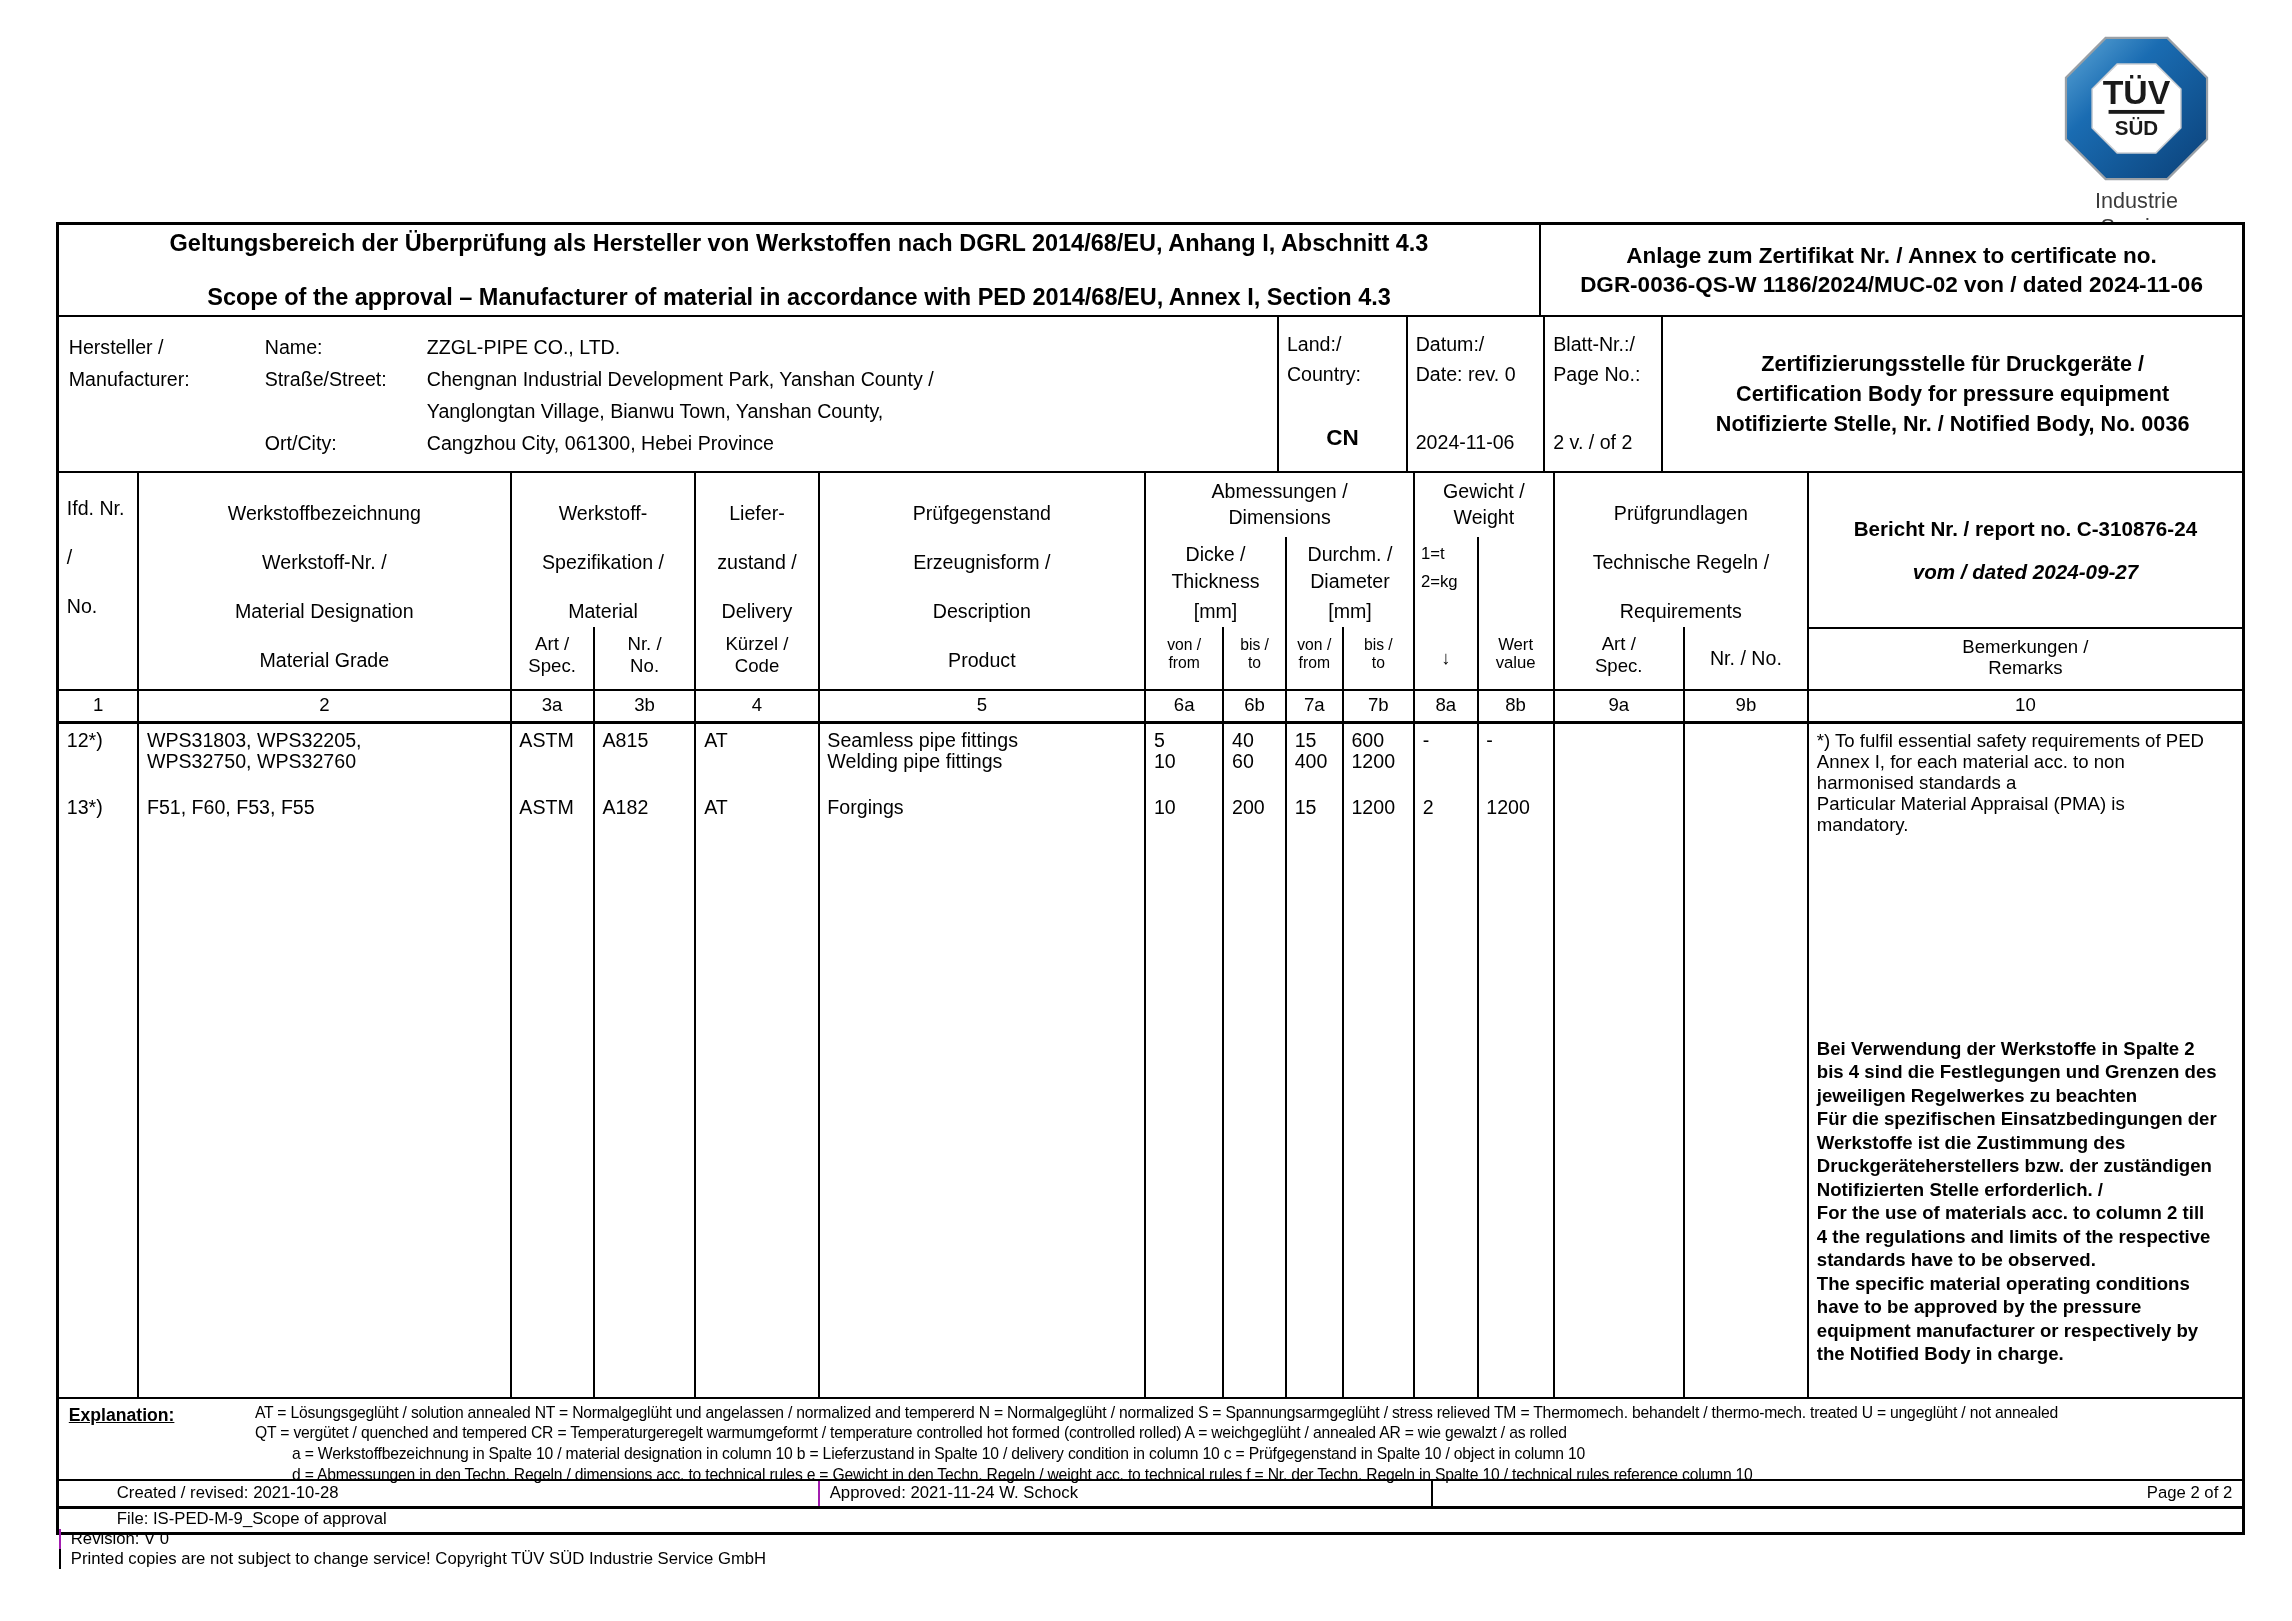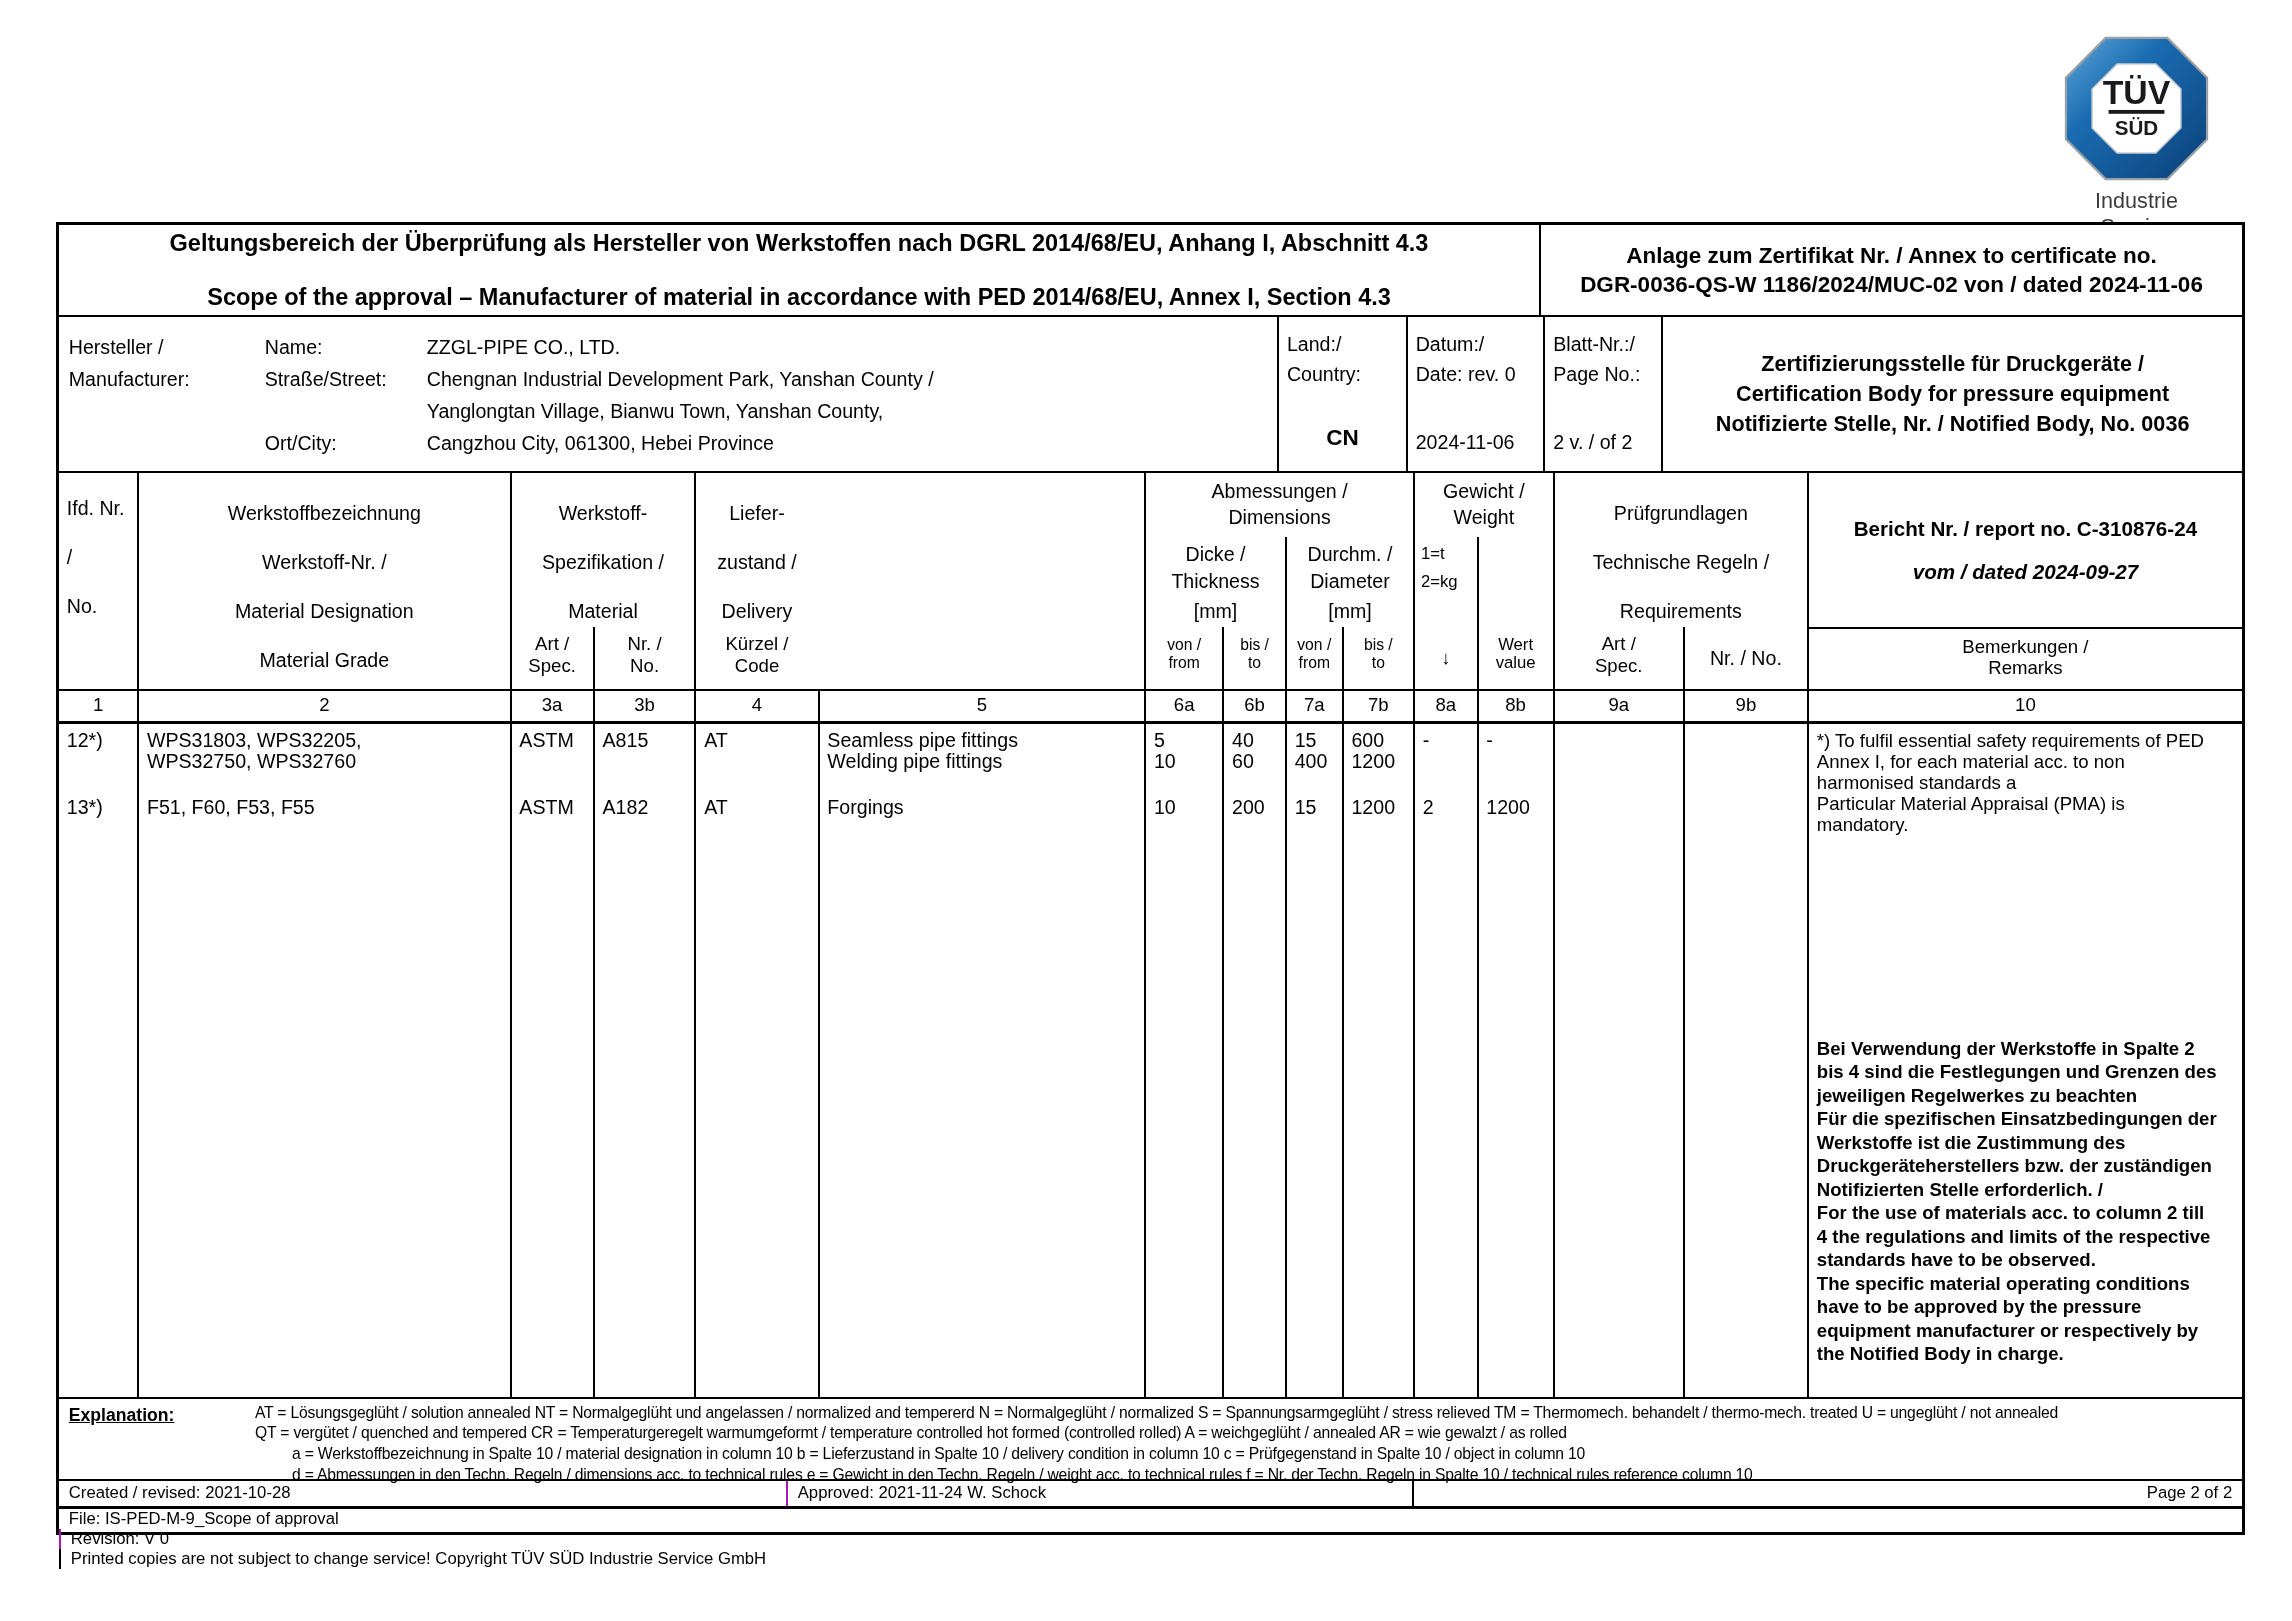"Prüfgegenstand" div.cell { html: none -> <div>Prüfgegenstand Erzeugnisform / Description Product</div> }
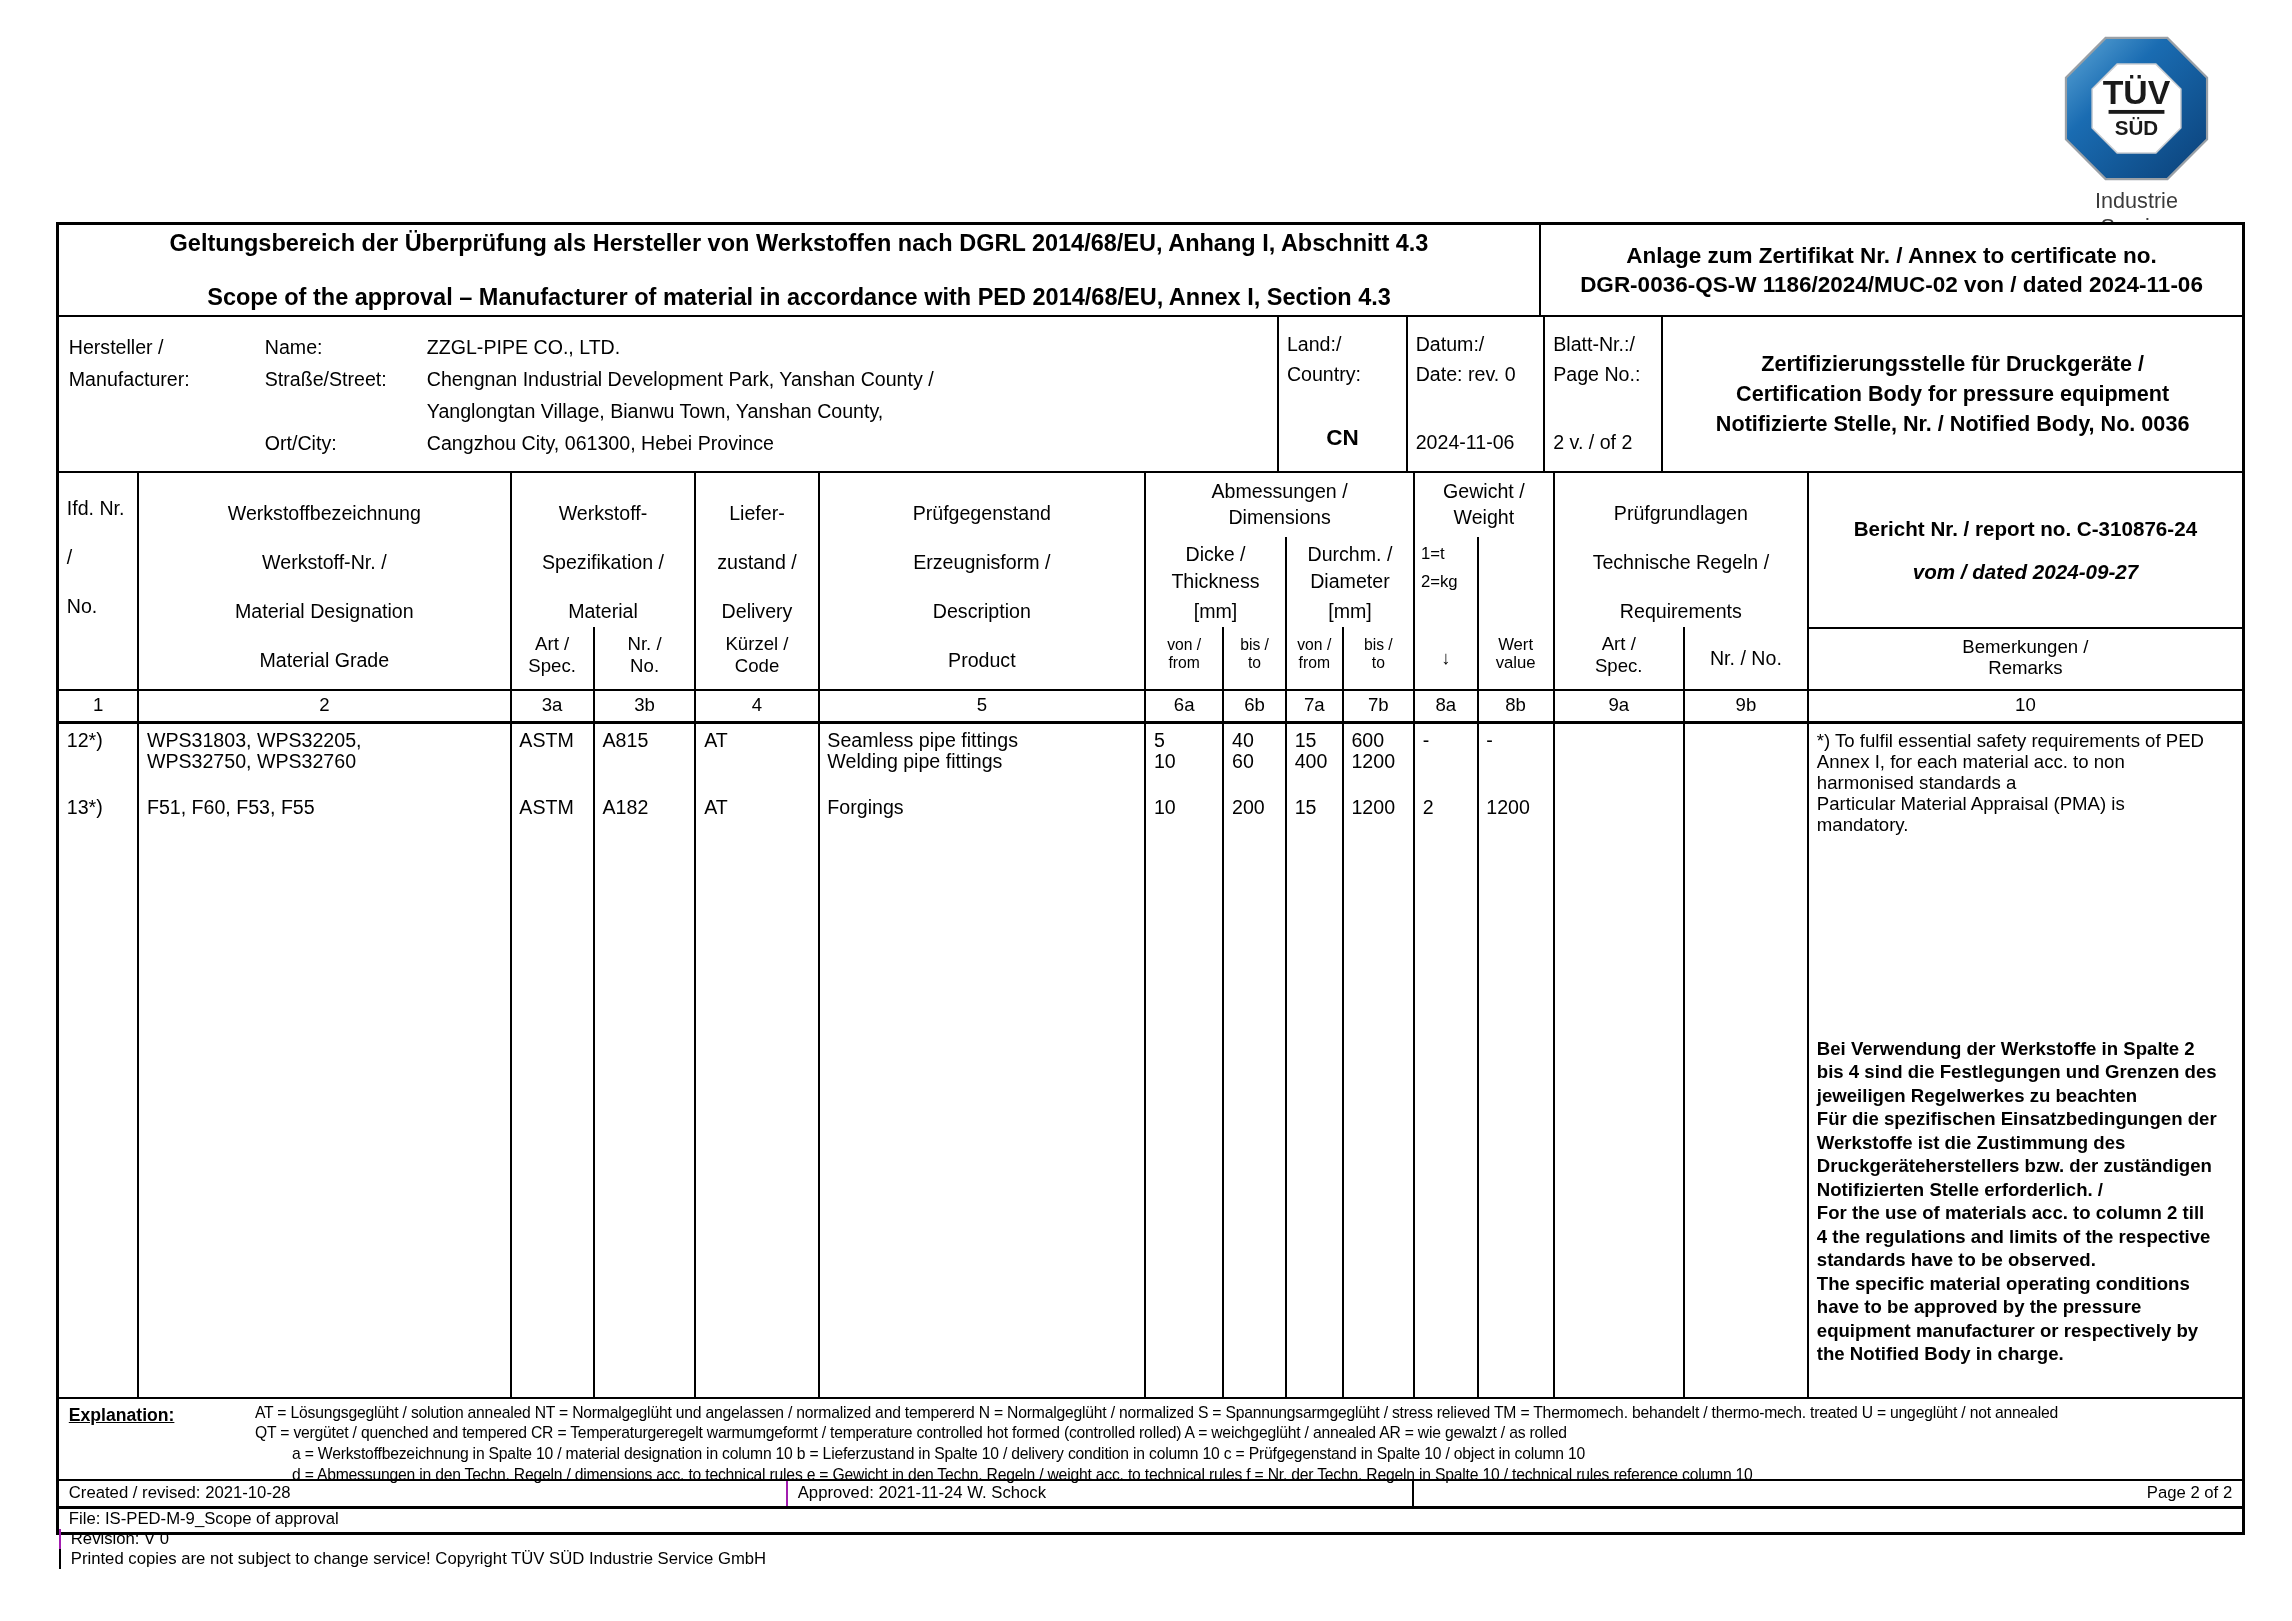"Created / revised: 2021-10-28" .fc1 { margin-left: none -> 48px }
